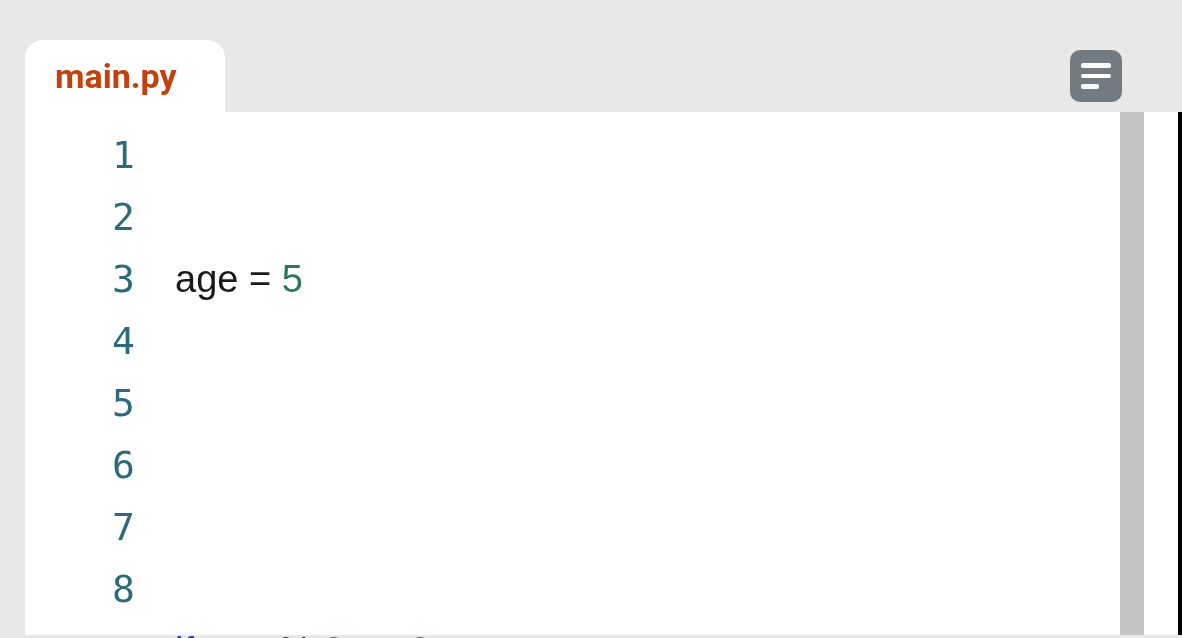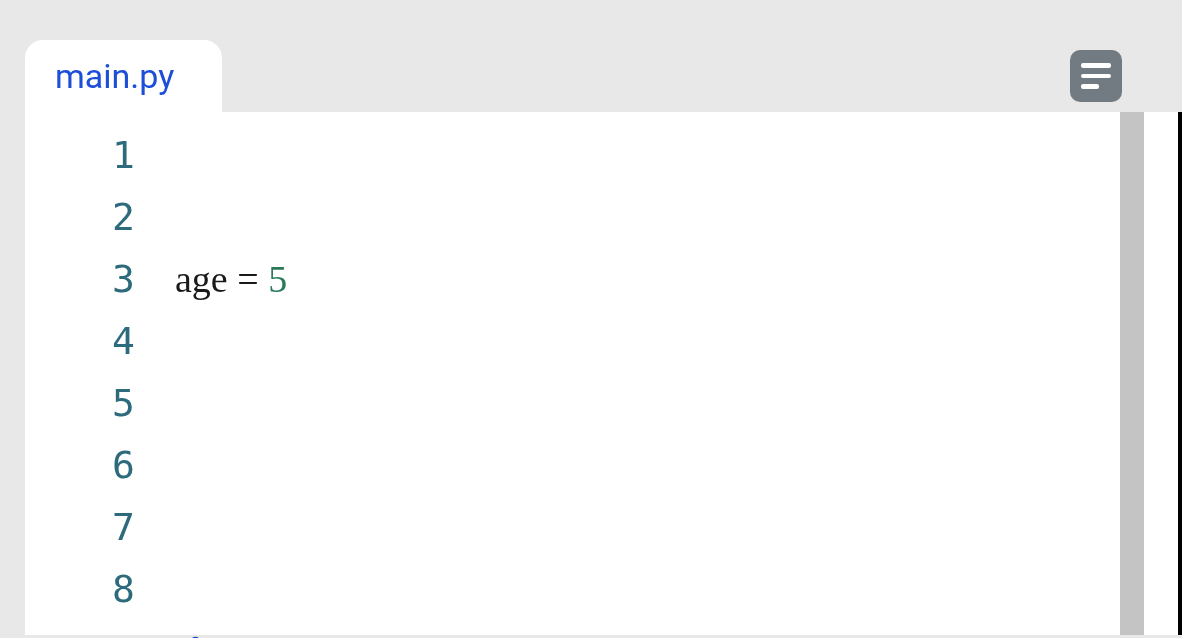"main.py" .tab { color: #1d4ed8 -> #c2410c; font-weight: 400 -> 700 }
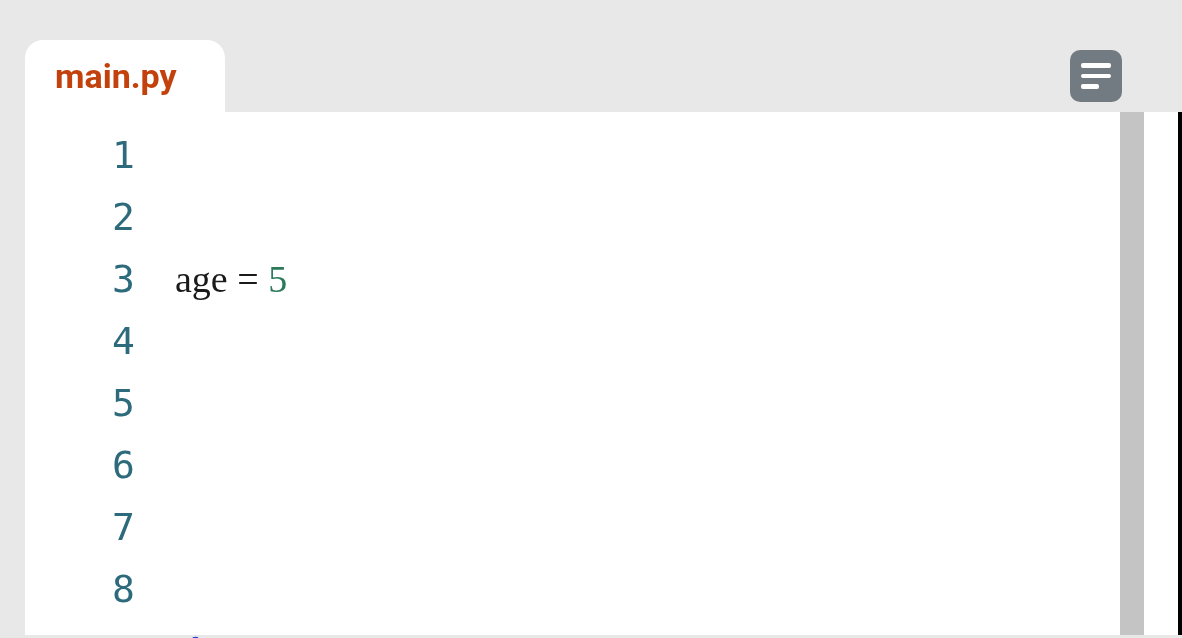"age" .code-area { font-family: Liberation Serif, serif -> Liberation Sans, sans-serif }
